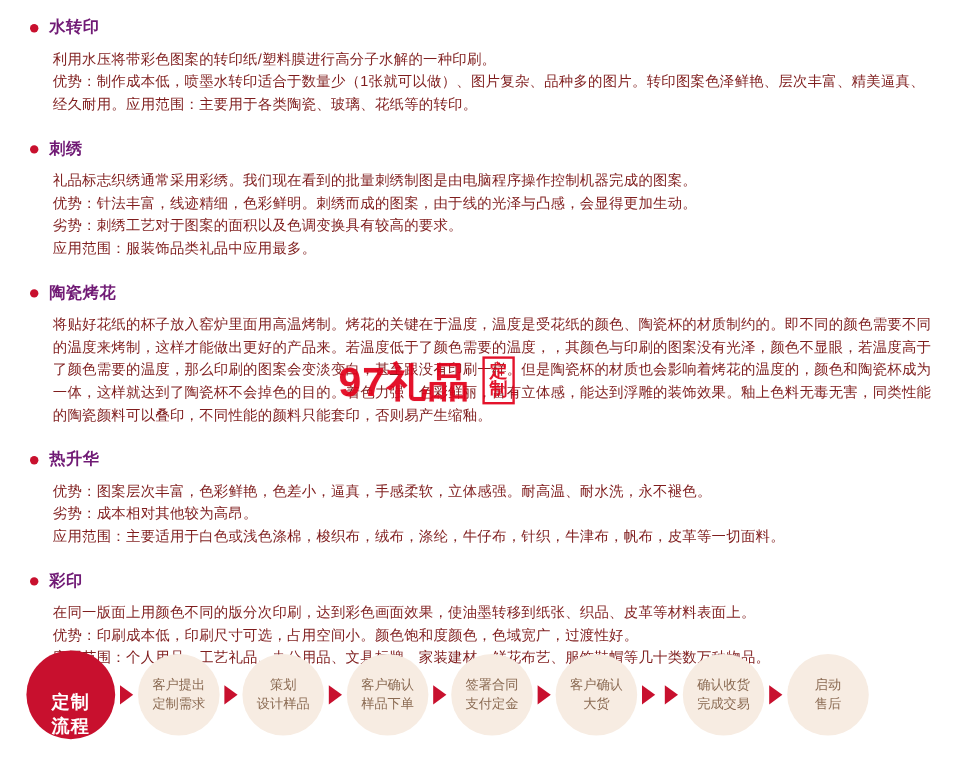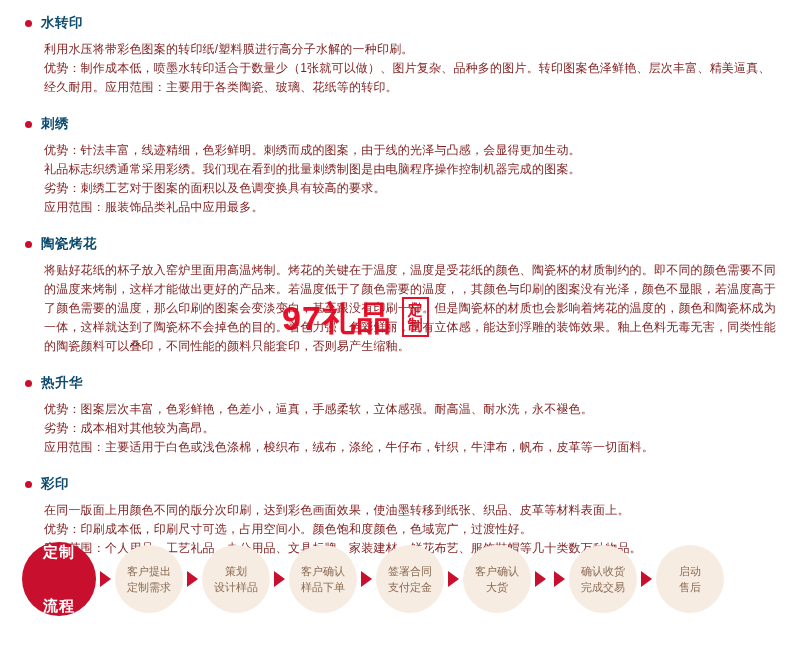"水转印" .sec-title { color: #0c4a6e -> #701a75 }
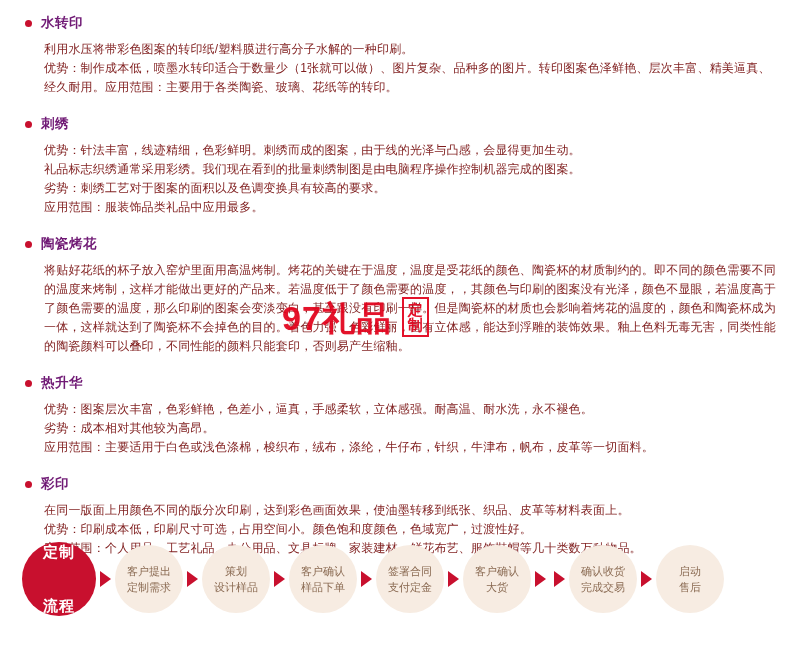"优势：针法丰富，线迹精细，色彩鲜明。刺绣而成的图案，由于线的光泽与凸感，会显得更" div.line { order: before "礼品标志织绣通常采用彩绣。我们现在看到的批量刺绣制图是由电脑程序操作控制机器完成" -> after "礼品标志织绣通常采用彩绣。我们现在看到的批量刺绣制图是由电脑程序操作控制机器完成" }
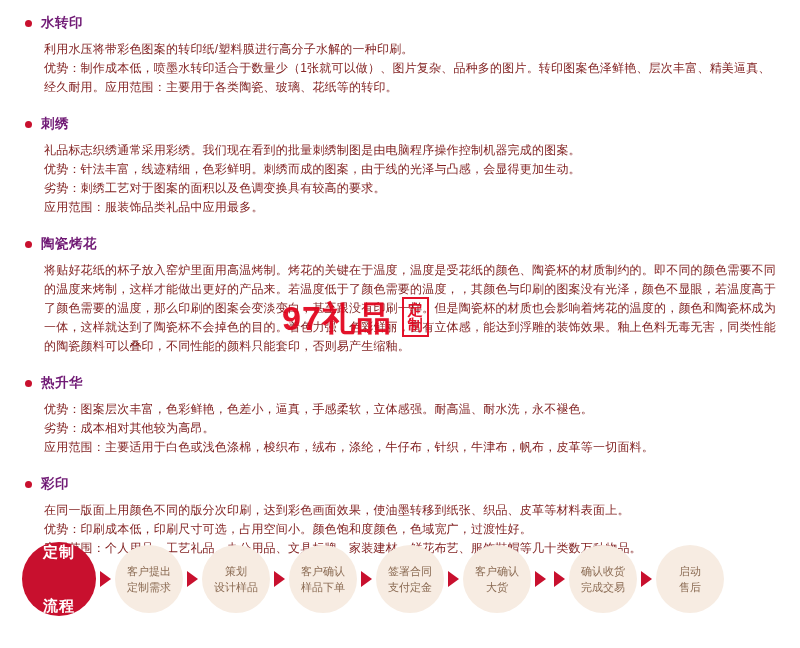"定制" .flow-label { justify-content: space-between -> flex-end }
